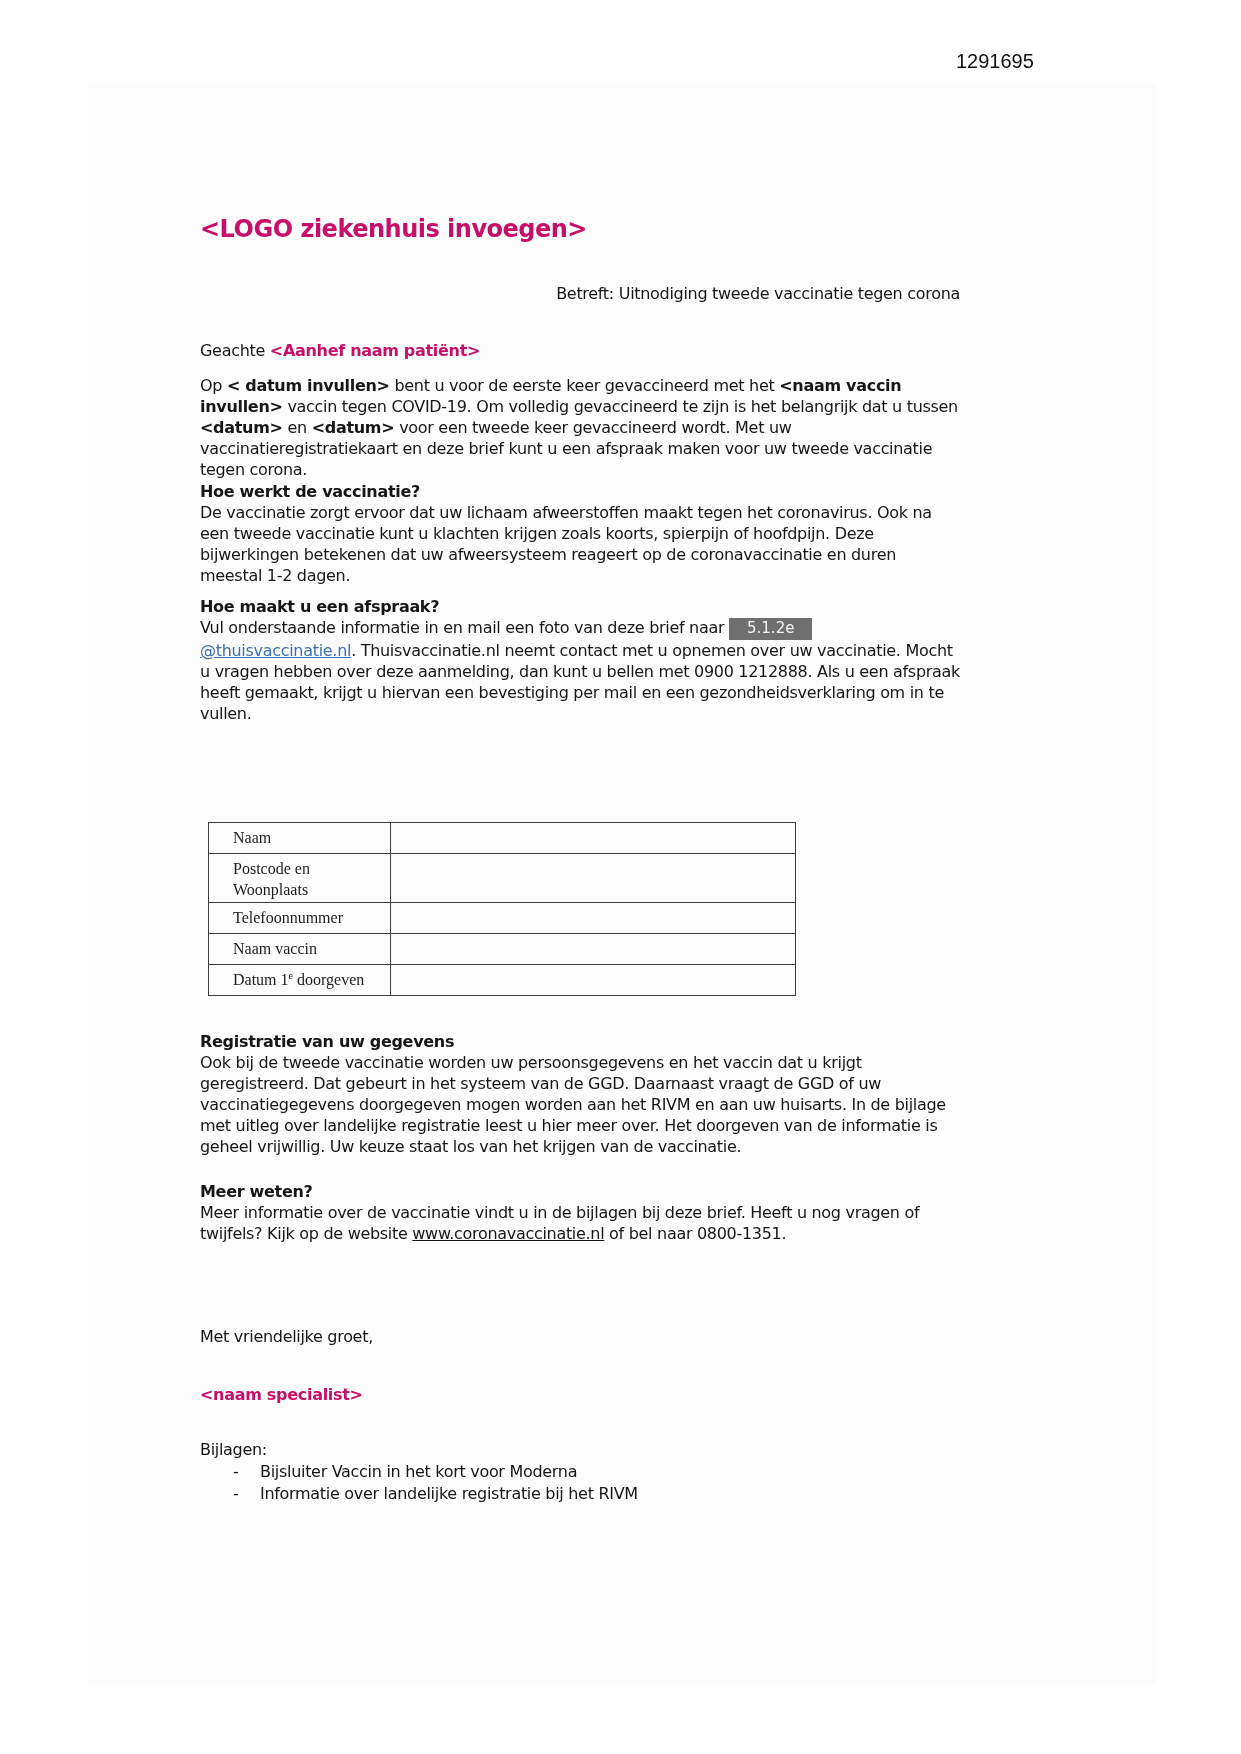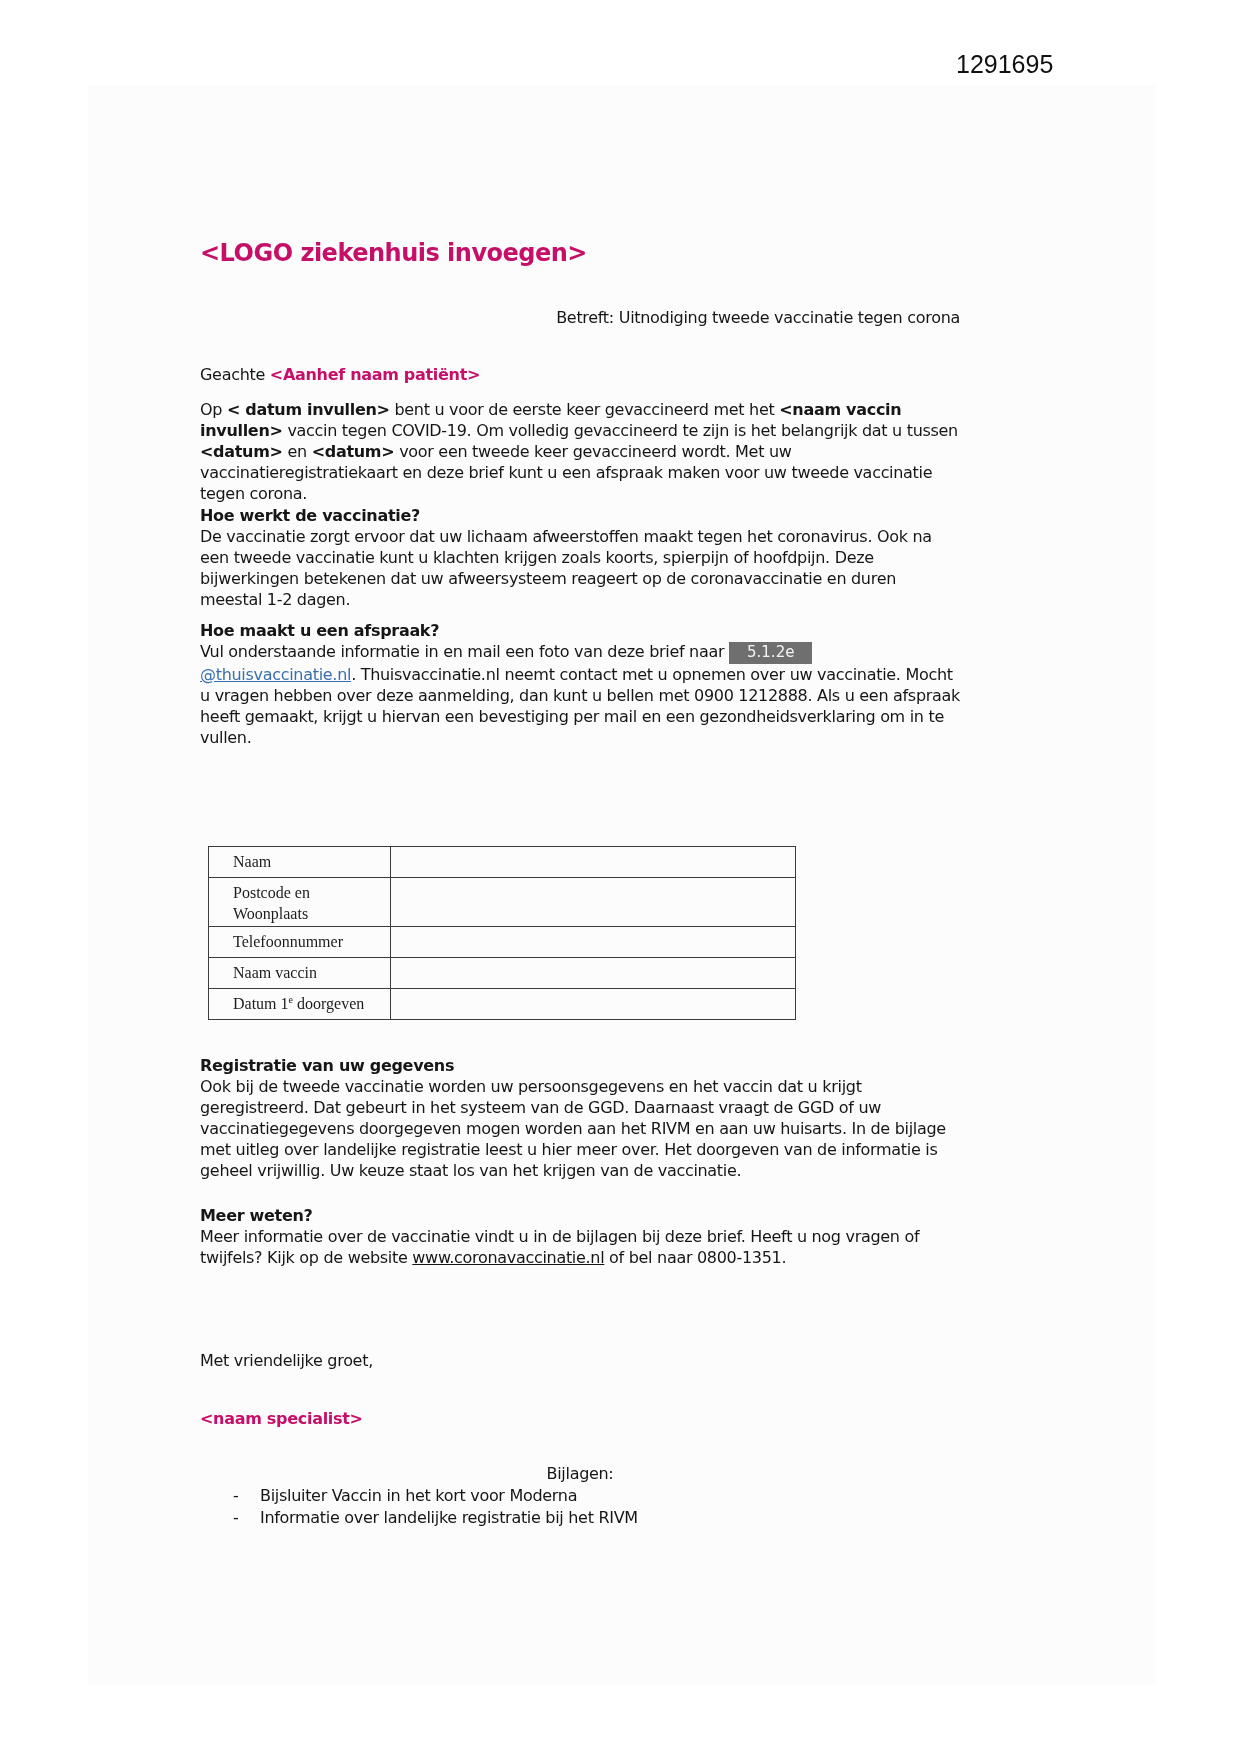"1291695" .doc-number { font-size: 25px -> 20px }
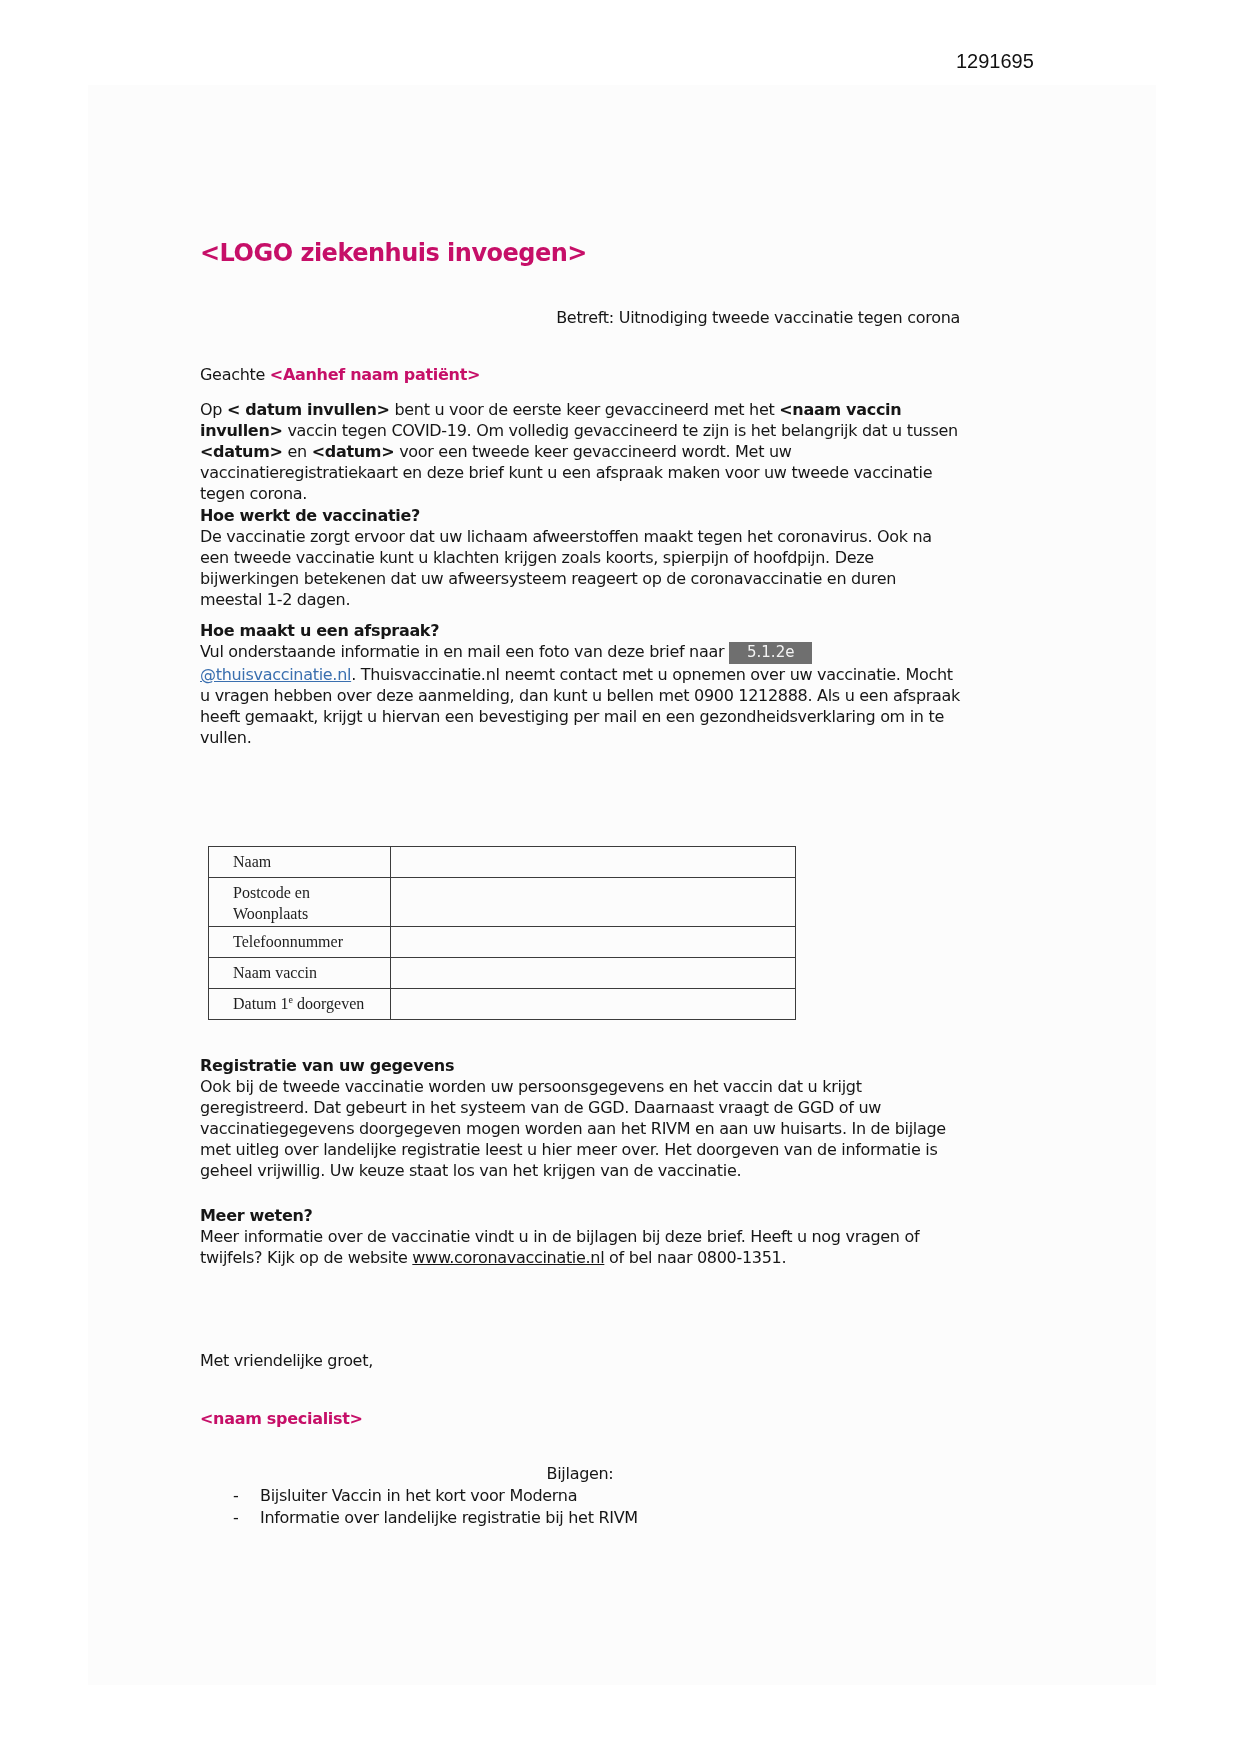"<LOGO ziekenhuis invoegen>" .block { margin-top: 24px -> none }
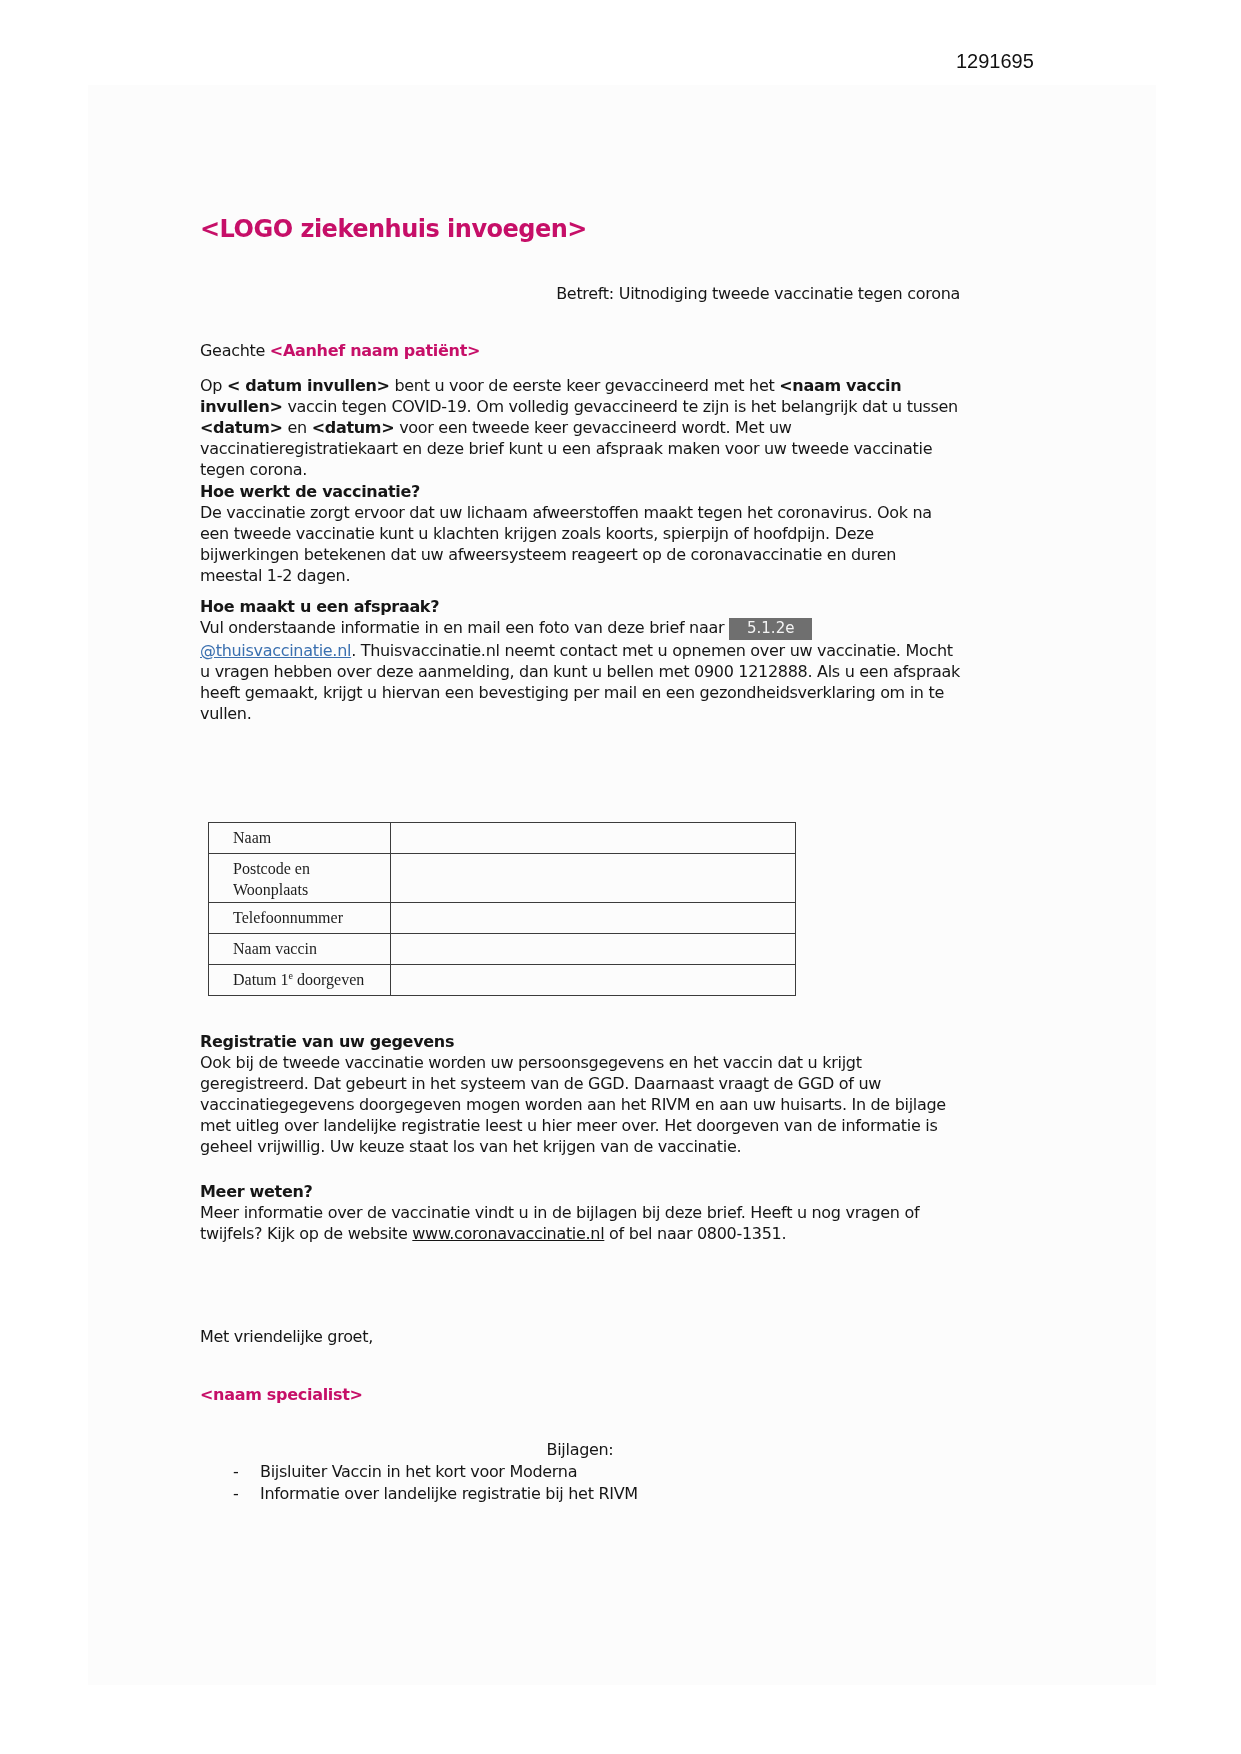"Bijlagen:" .attach-label { text-align: center -> none }
